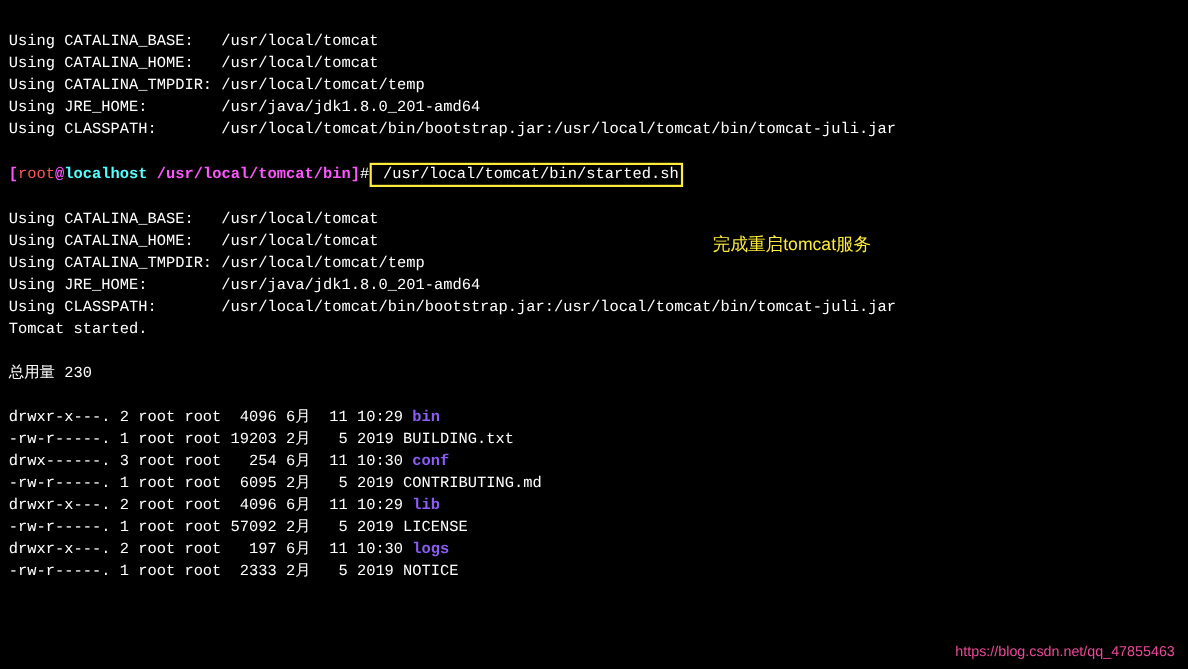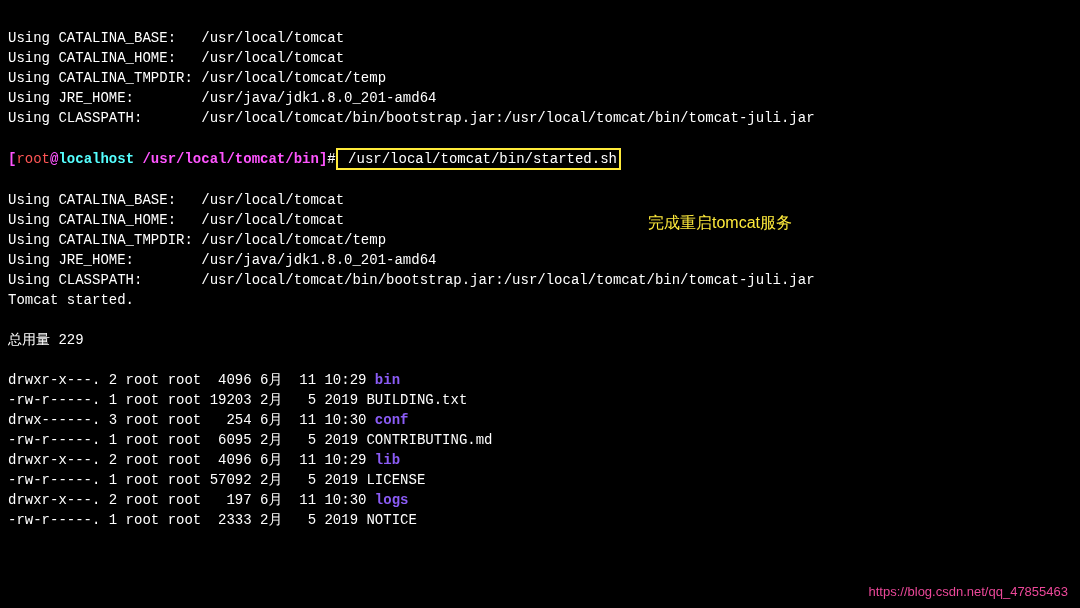"总用量 229" div.white { text: 229 -> 230 }
